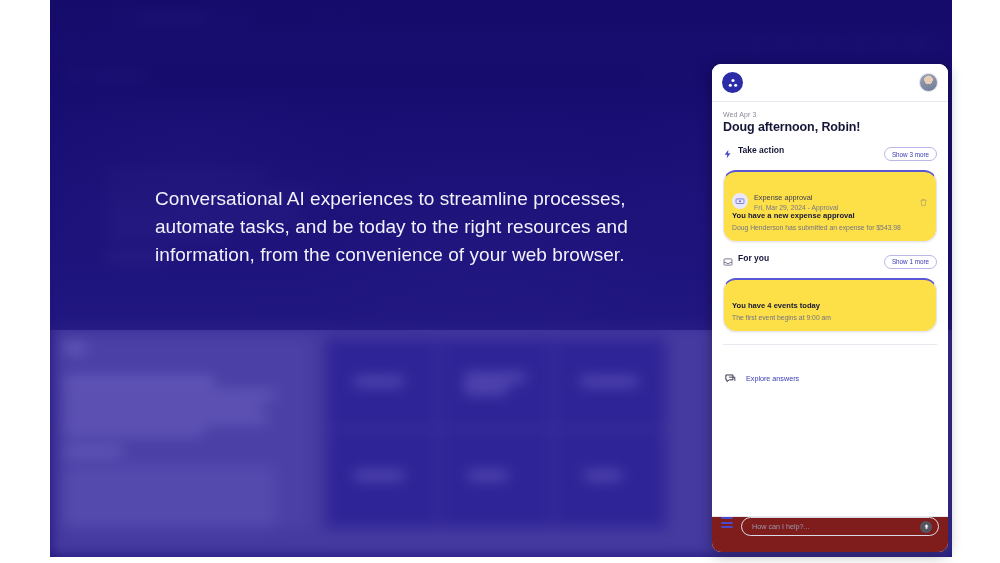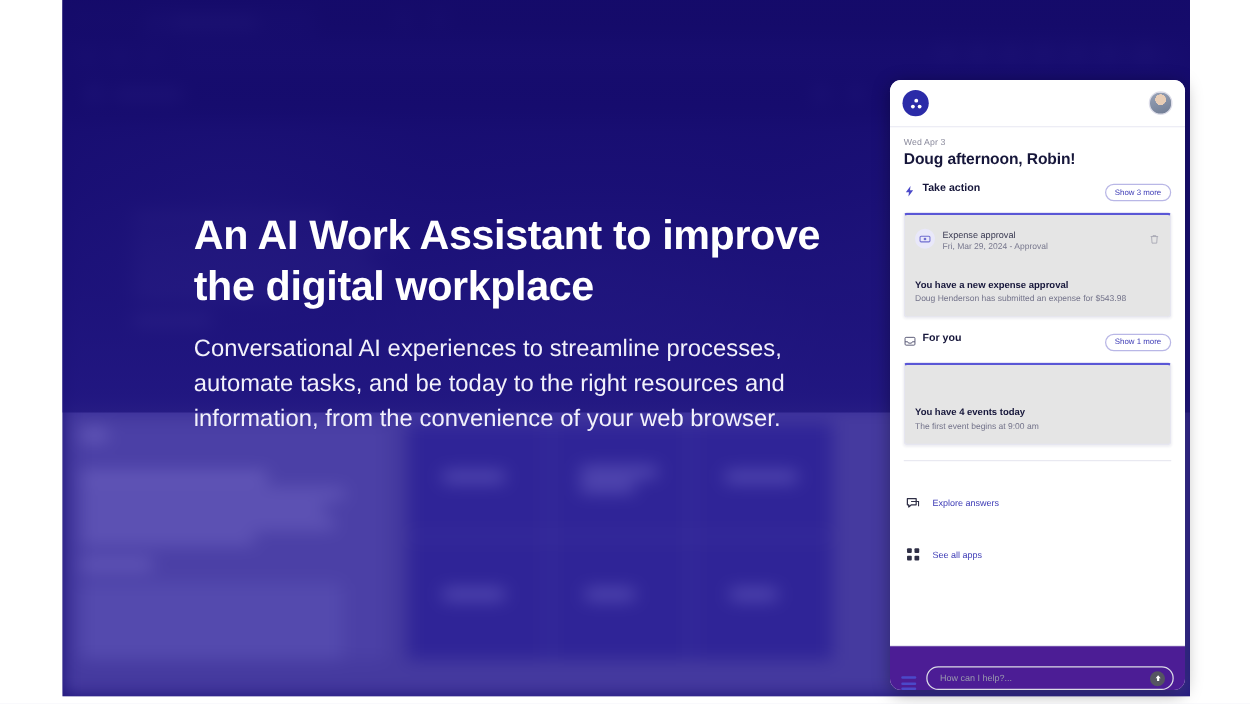"An AI Work Assistant to" div.hero-title { html: <div>An AI Work Assistant to improve the digital workplace</div> -> none }
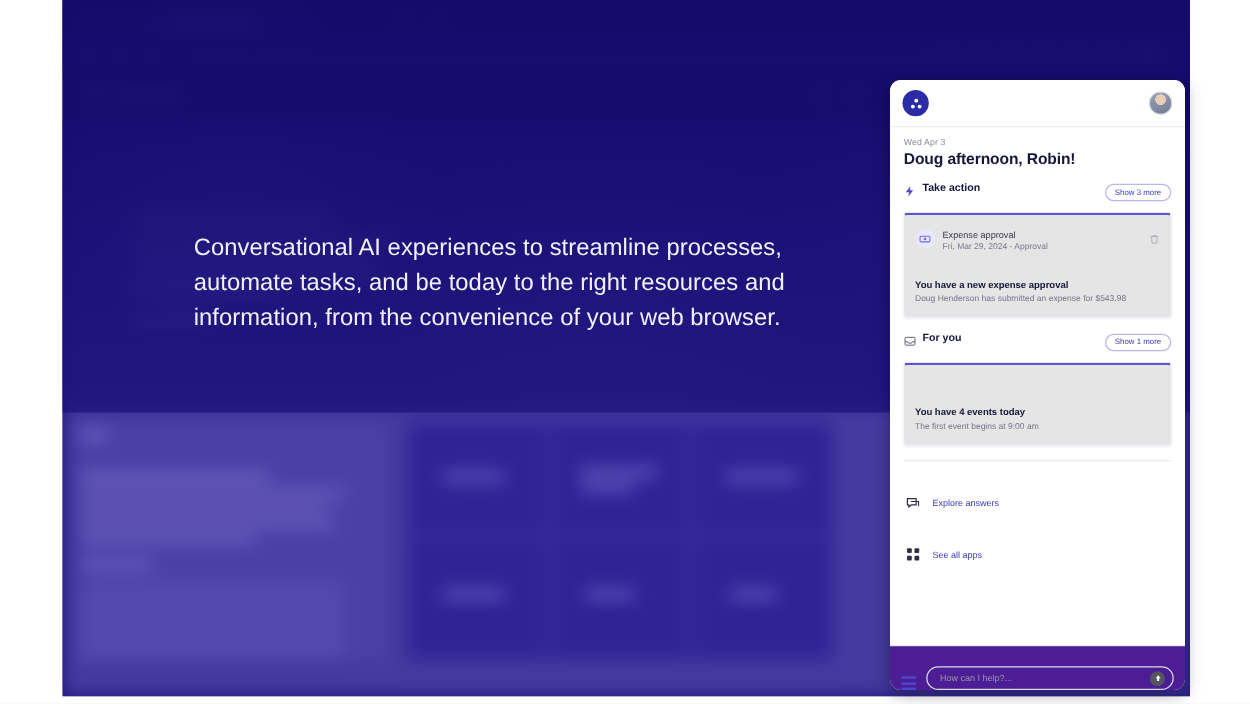"Expense approval" .card { background: #e5e5e5 -> #fde047; border-radius: 3px -> 13px; padding: 11px 8px 8px 8px -> 21px 8px 8px 8px }
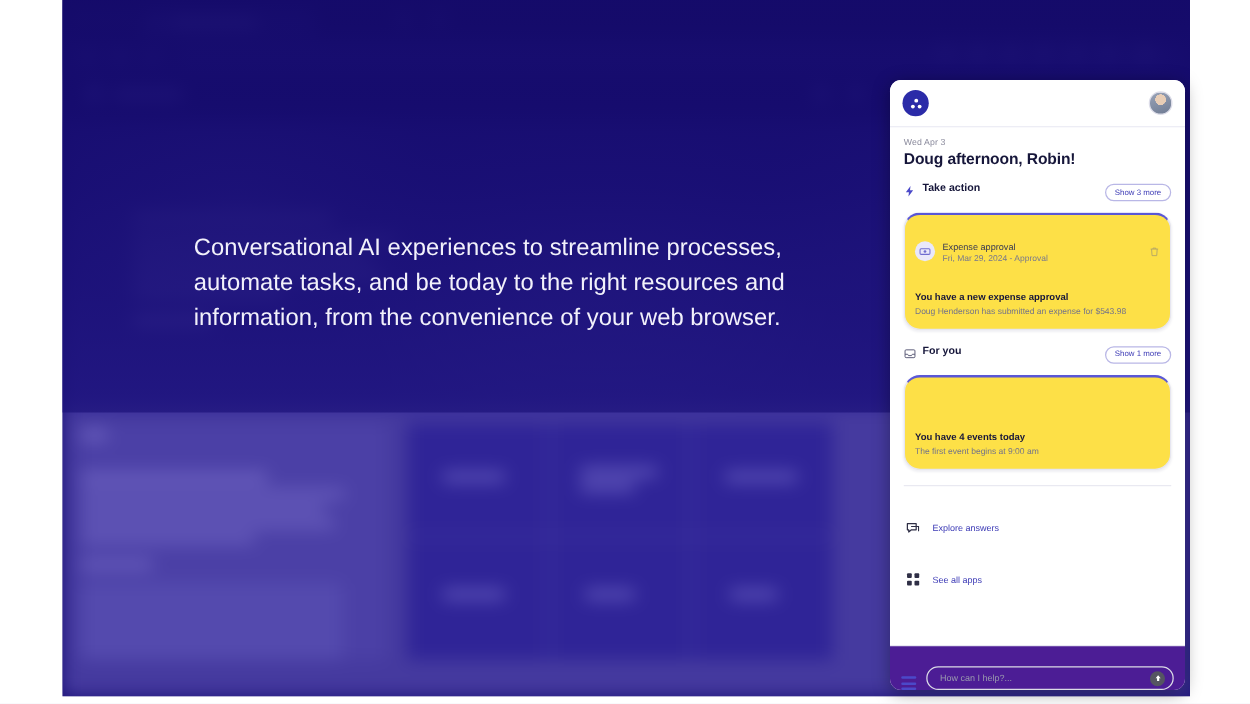"You have a new expense" .card-head { margin-top: 22px -> 0 }
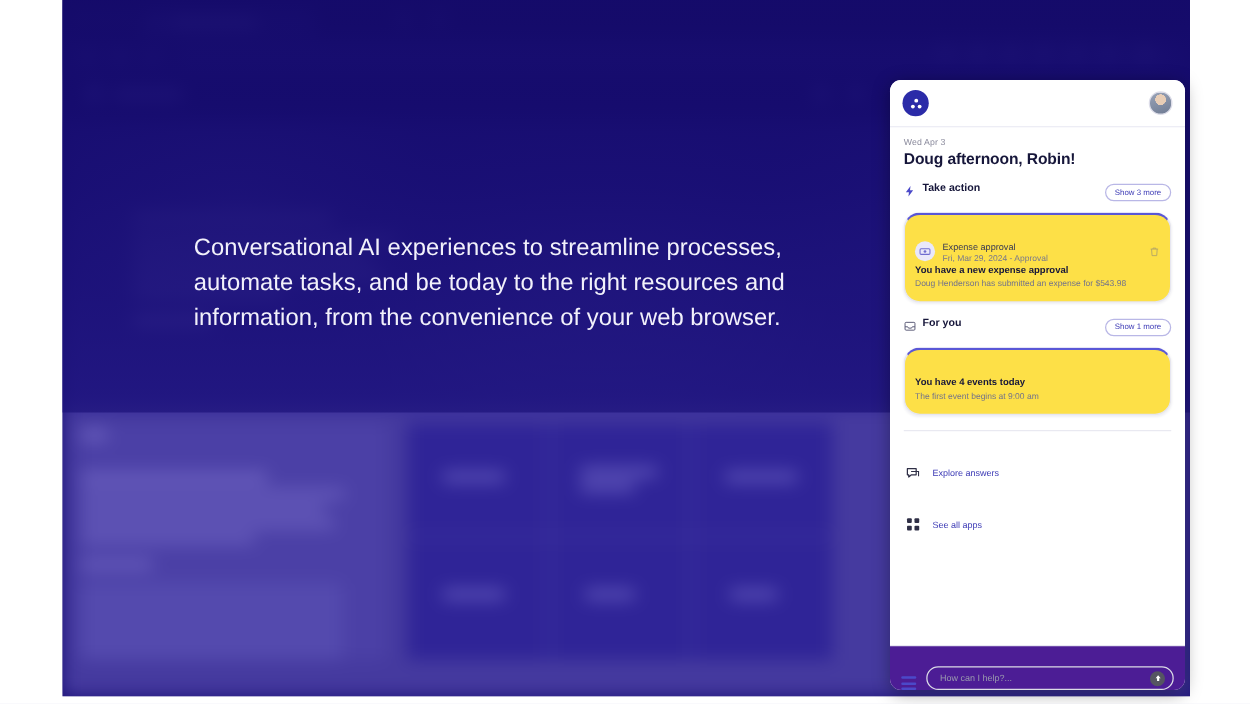"See all apps" div.link-row { html: <div> <span> <svg> <rect></rect> <rect></rect> <rect></rect> <rect></rect> </svg> </span> <span>See all apps</span> </div> -> none }
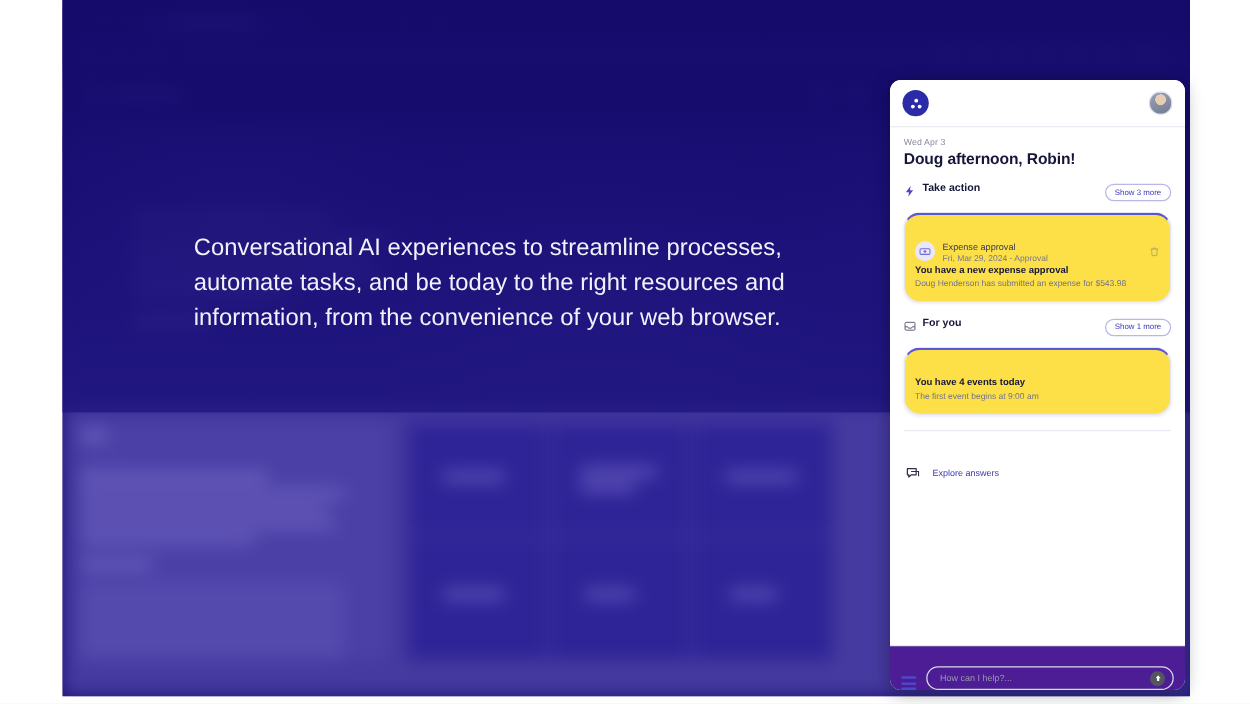"How can I help?..." .panel-foot { align-items: flex-end -> flex-start; background: #4c1d95 -> #7f1d1d }
